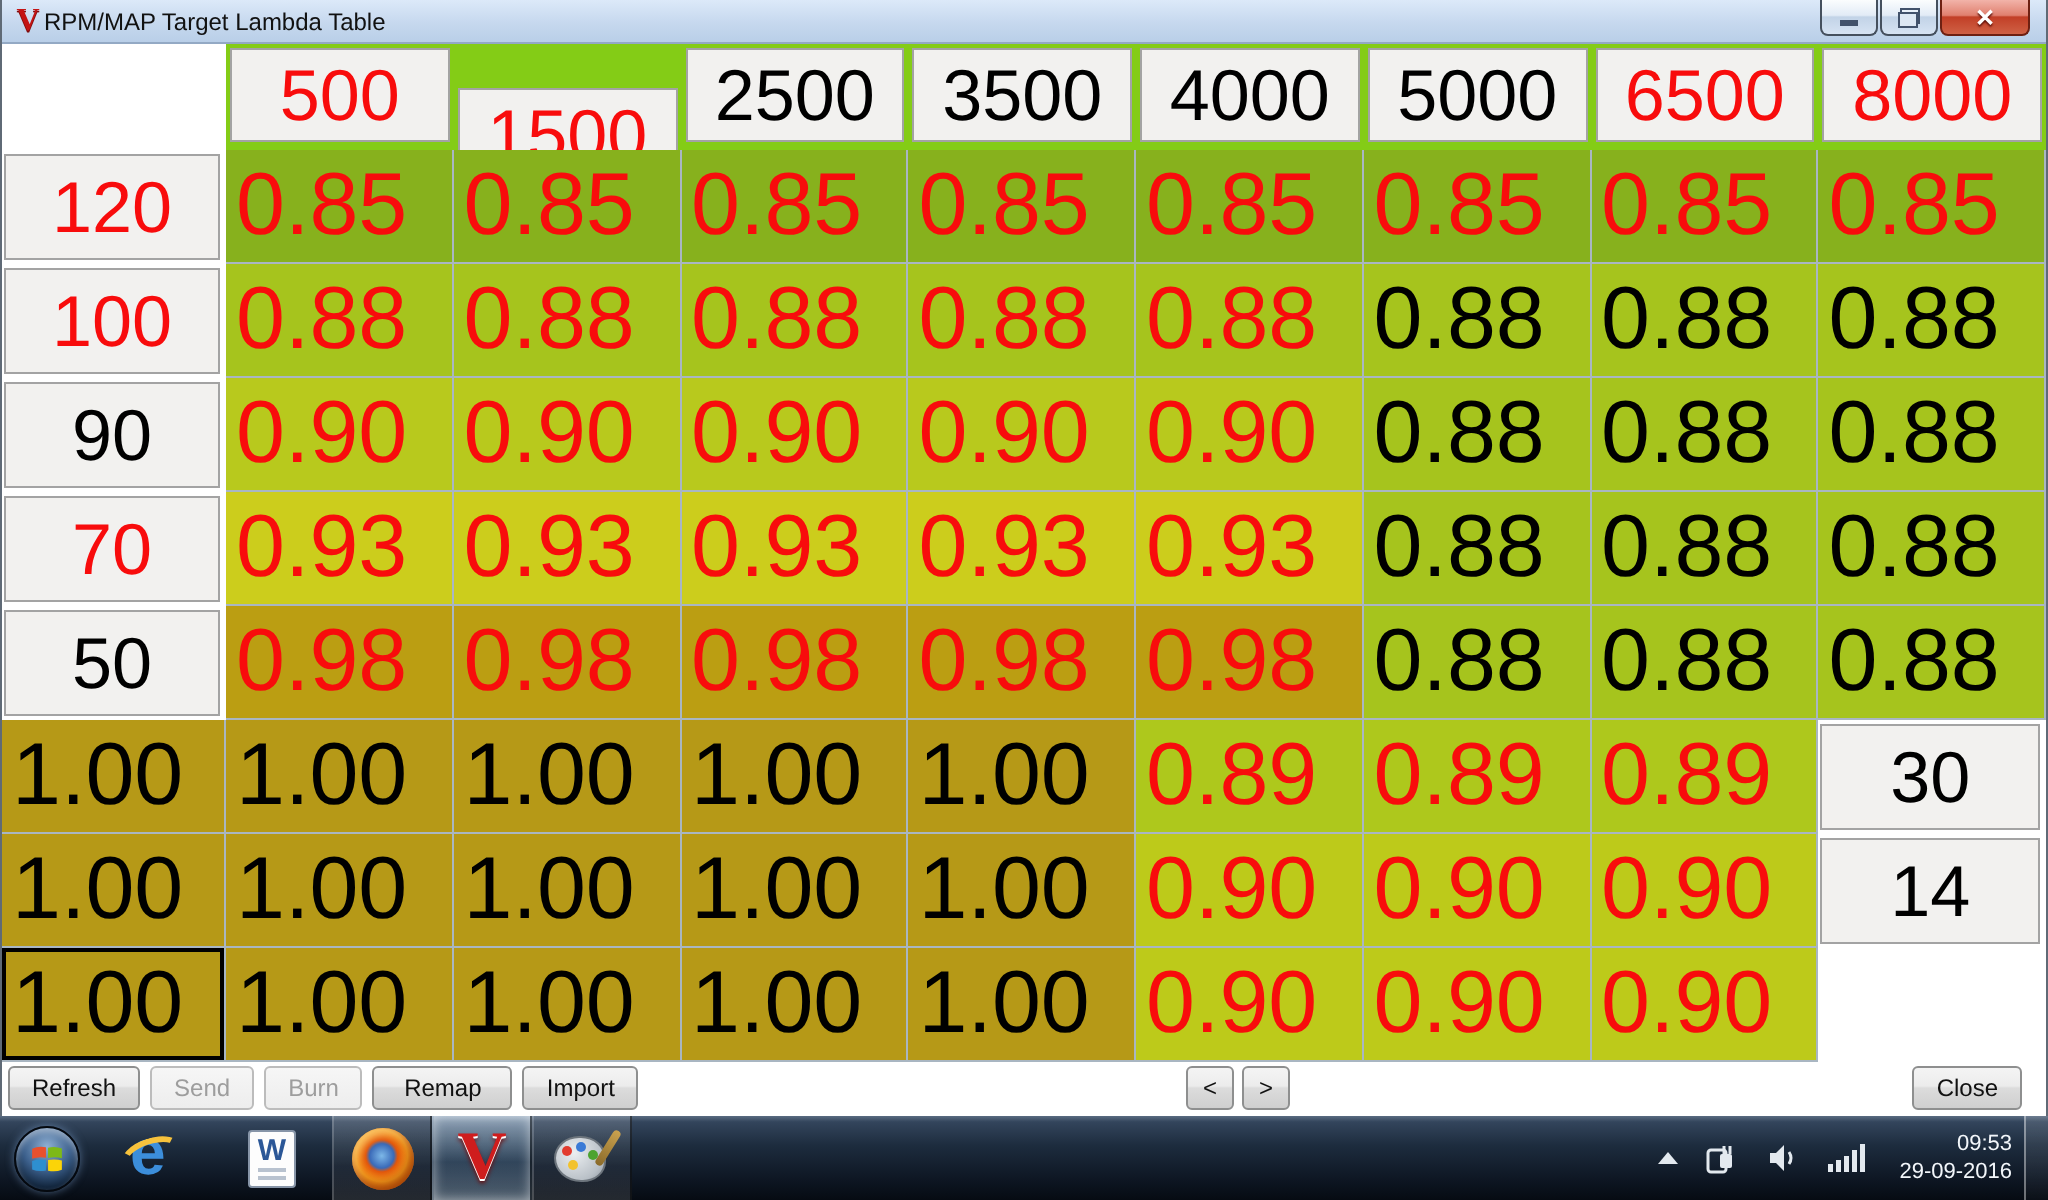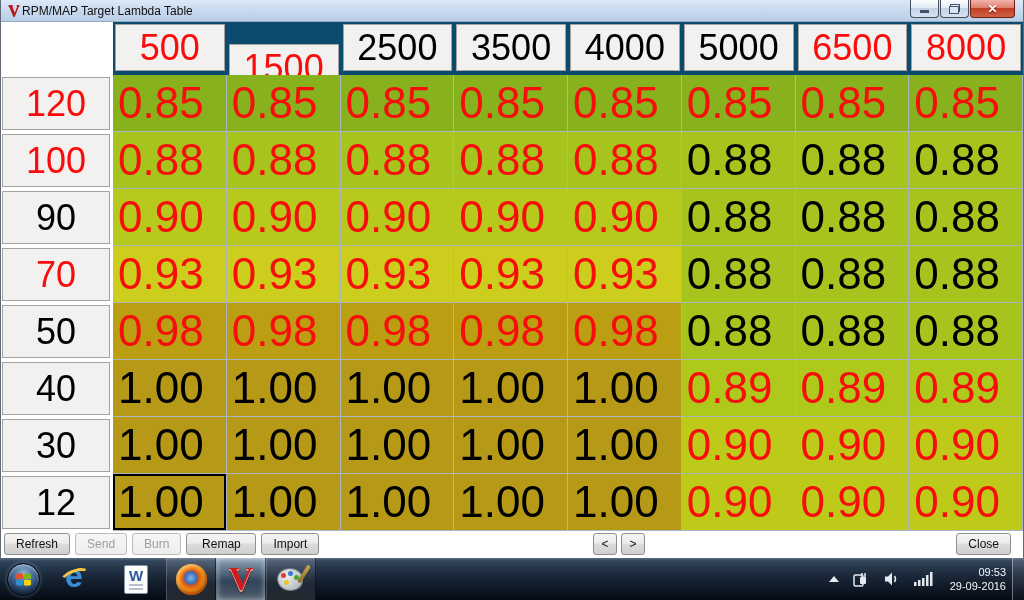"500" .hdr-wrap { background: #0c4a6e -> #84cc16 }
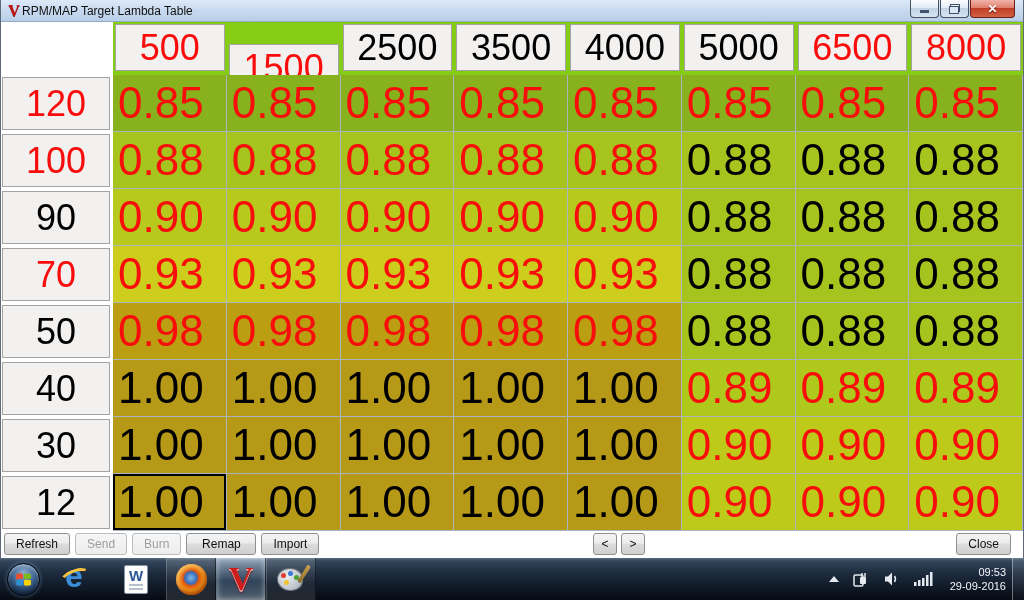"40" div.rowhdr-wrap { html: <div> <div>40</div> </div> -> none }
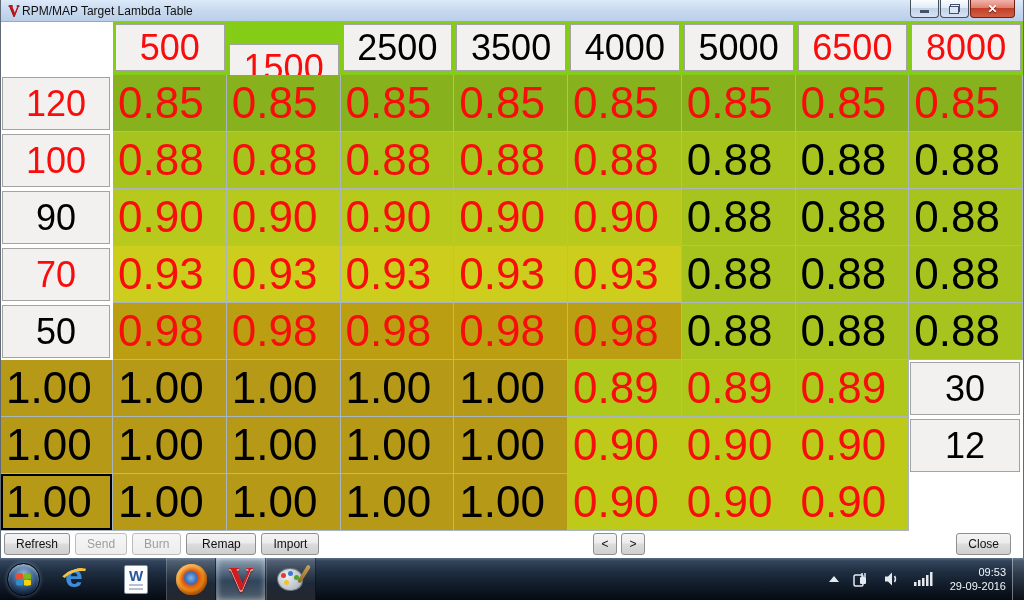"12" div.hdr-box { text: 12 -> 14 }
